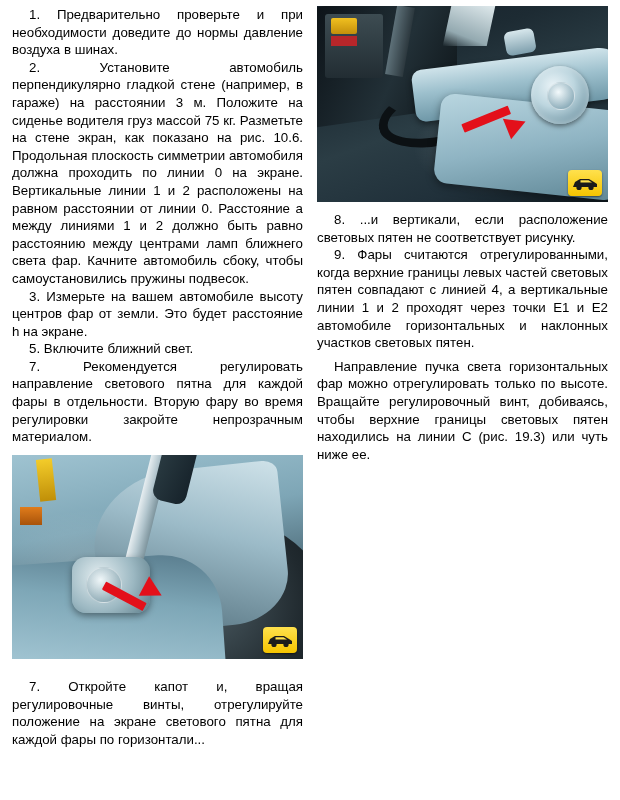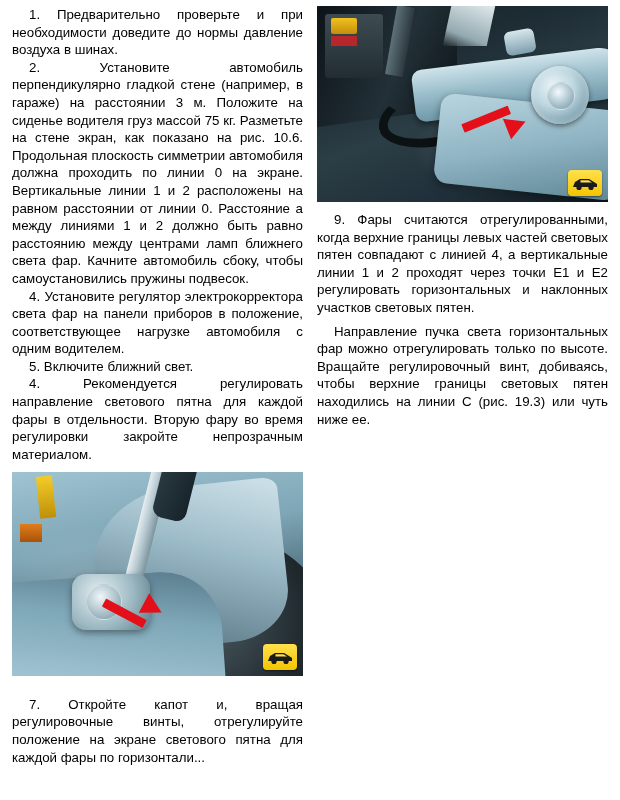"8. ...и вертикали, если расположение" p.para { html: none -> <p>8. ...и вертикали, если расположение световых пятен не соответствует рисунку.</p> }
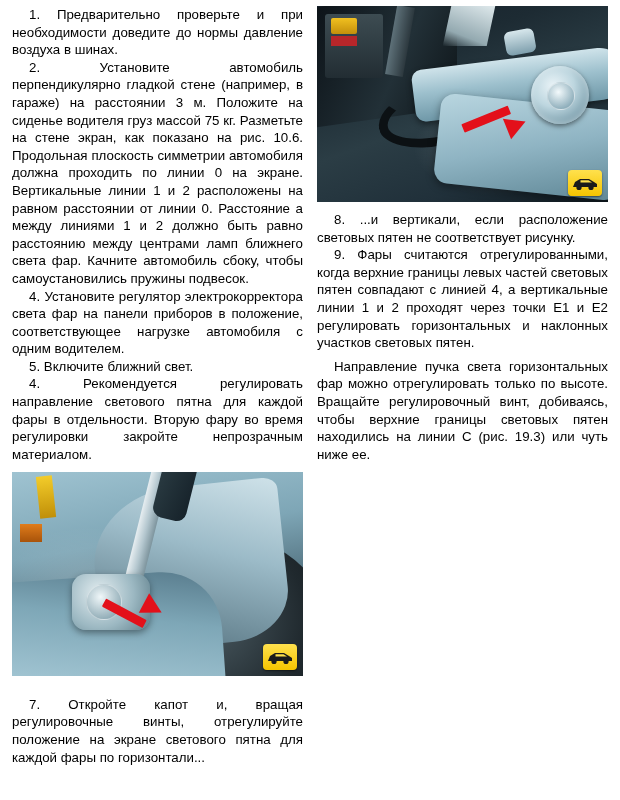"3. Измерьте на вашем автомобиле" p.para { html: none -> <p>3. Измерьте на вашем автомобиле высоту центров фар от земли. Это будет расстояние h на экране.</p> }
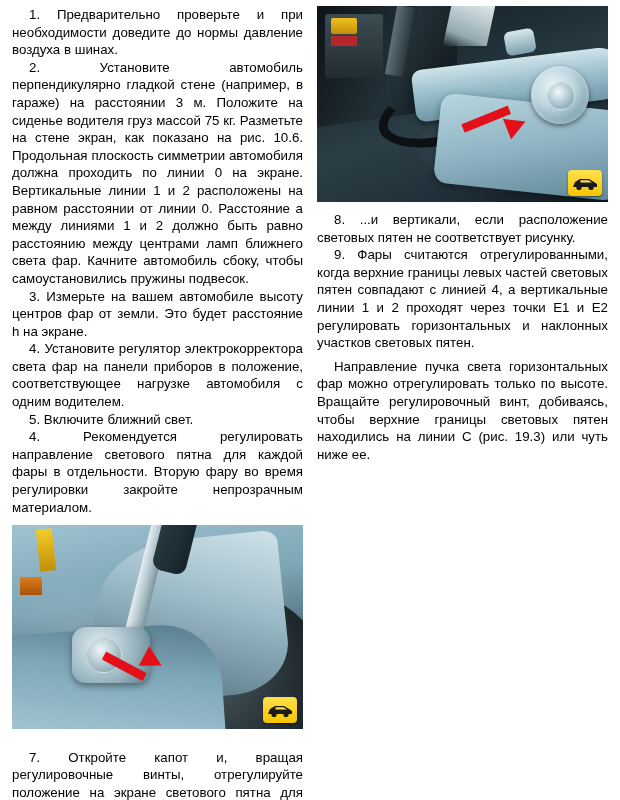"регулировать горизонтальных и наклонных" span { text: регулировать -> автомобиле }
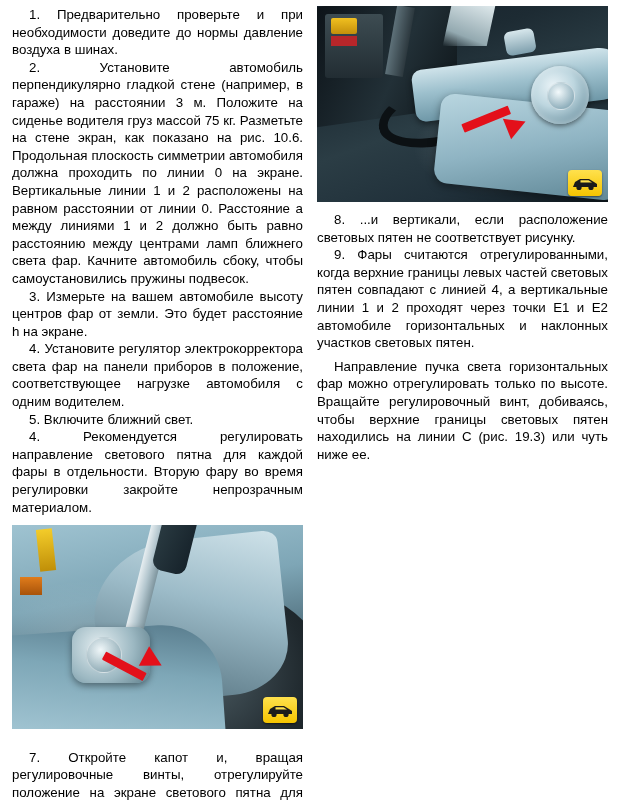"4. Установите регулятор" p.para { html: <p>4. Установите регулятор электрокорректора света фар на панели приборов в положение, соответствующее нагрузке автомобиля с одним водителем.</p> -> none }
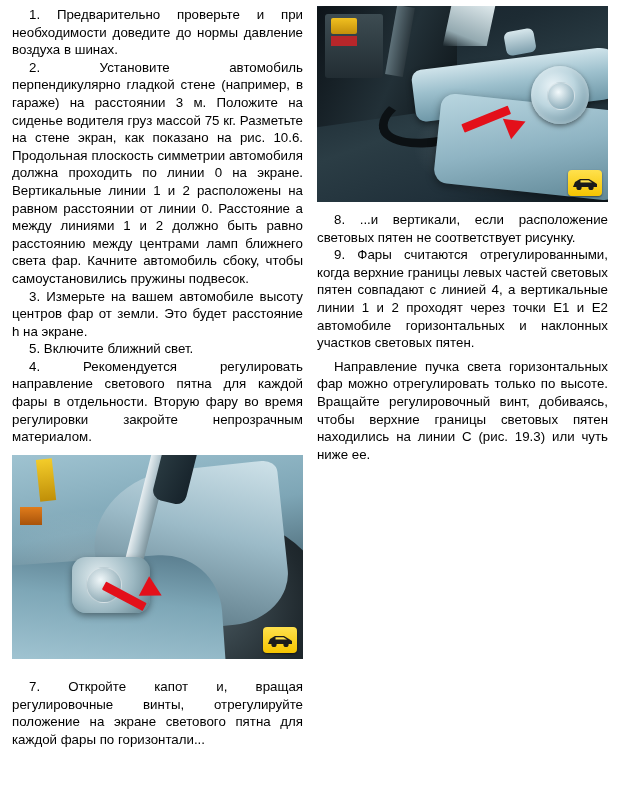"4. Рекомендуется регулировать" p.para { text: 4 -> 7 }
